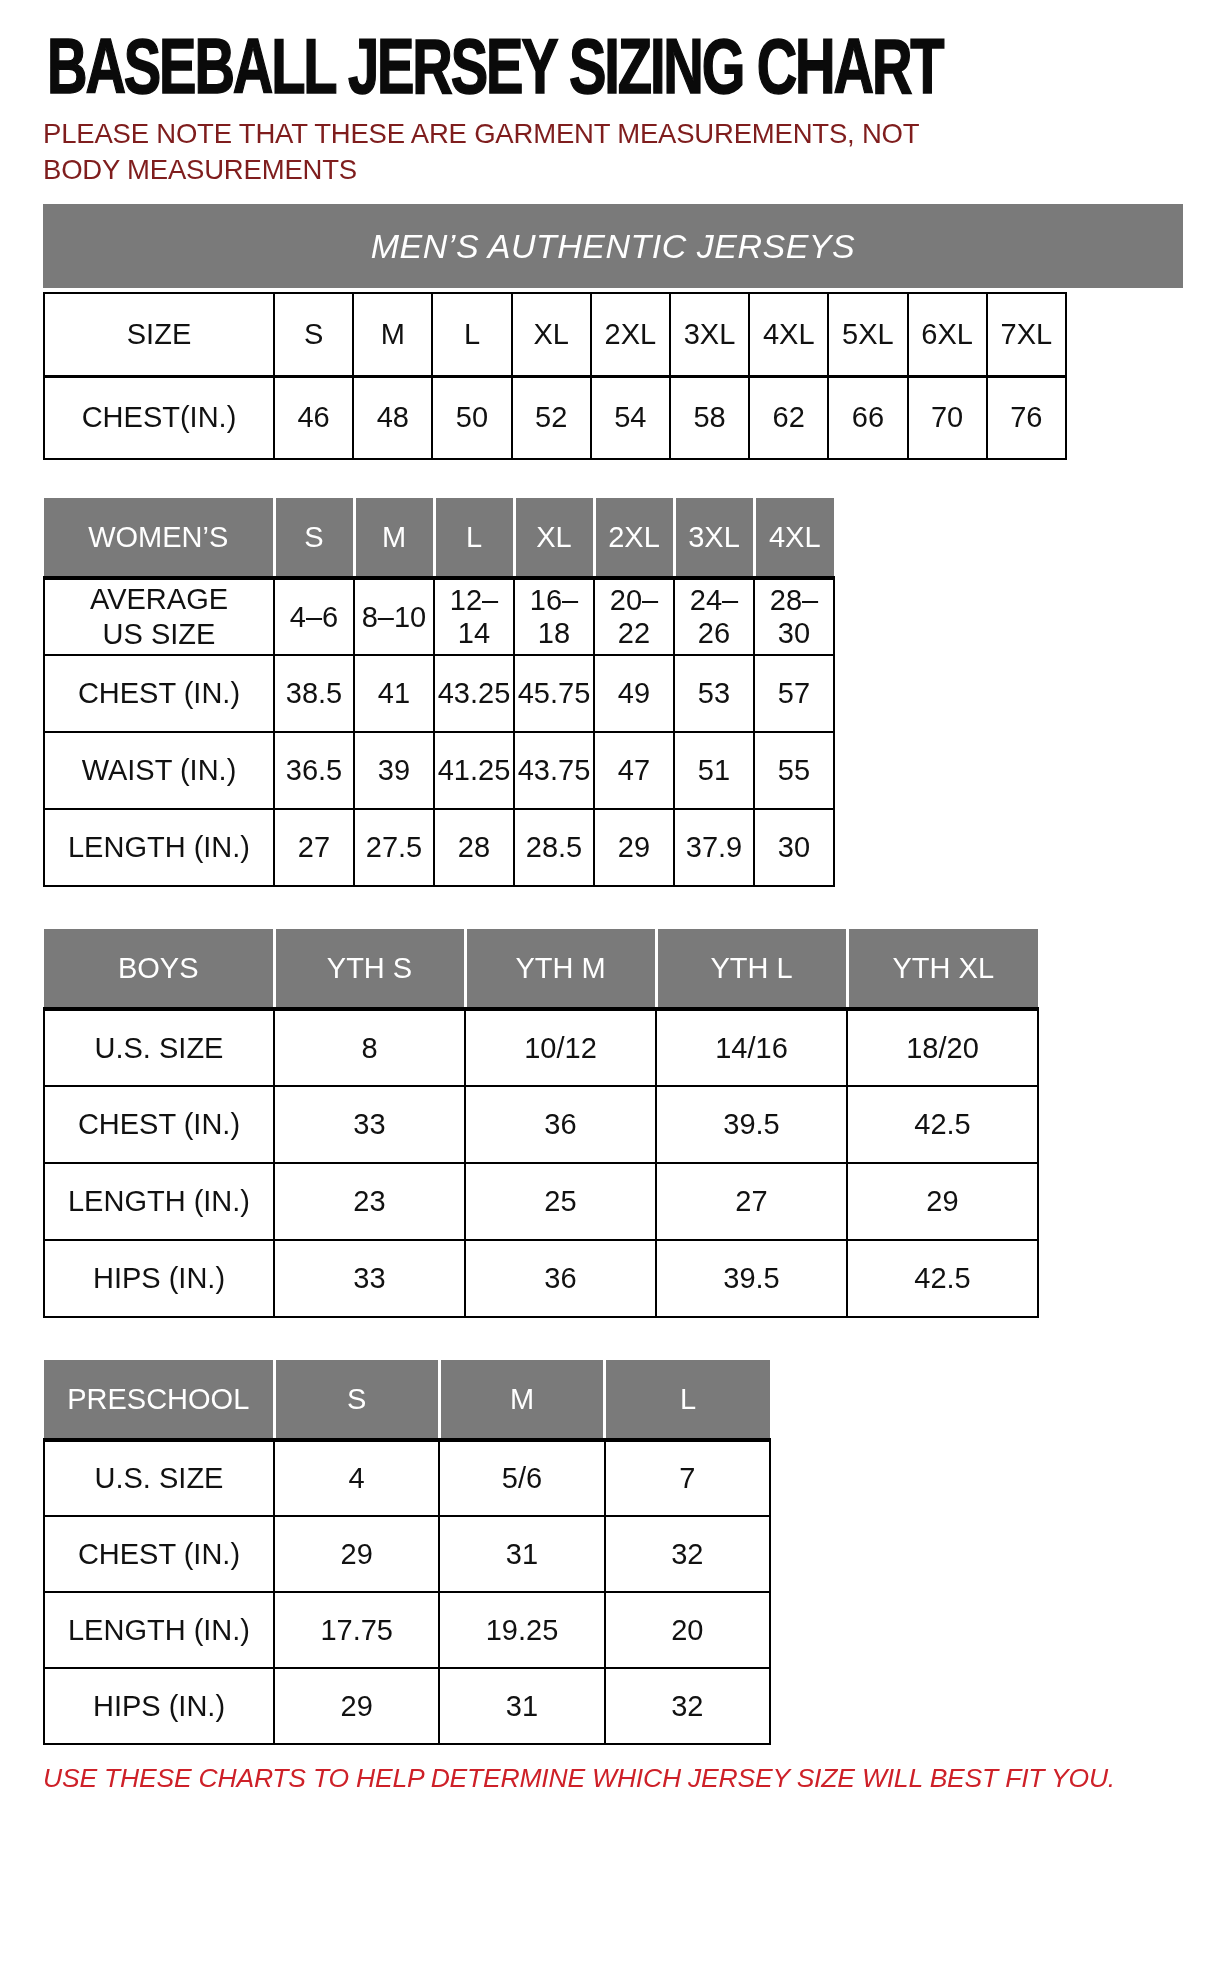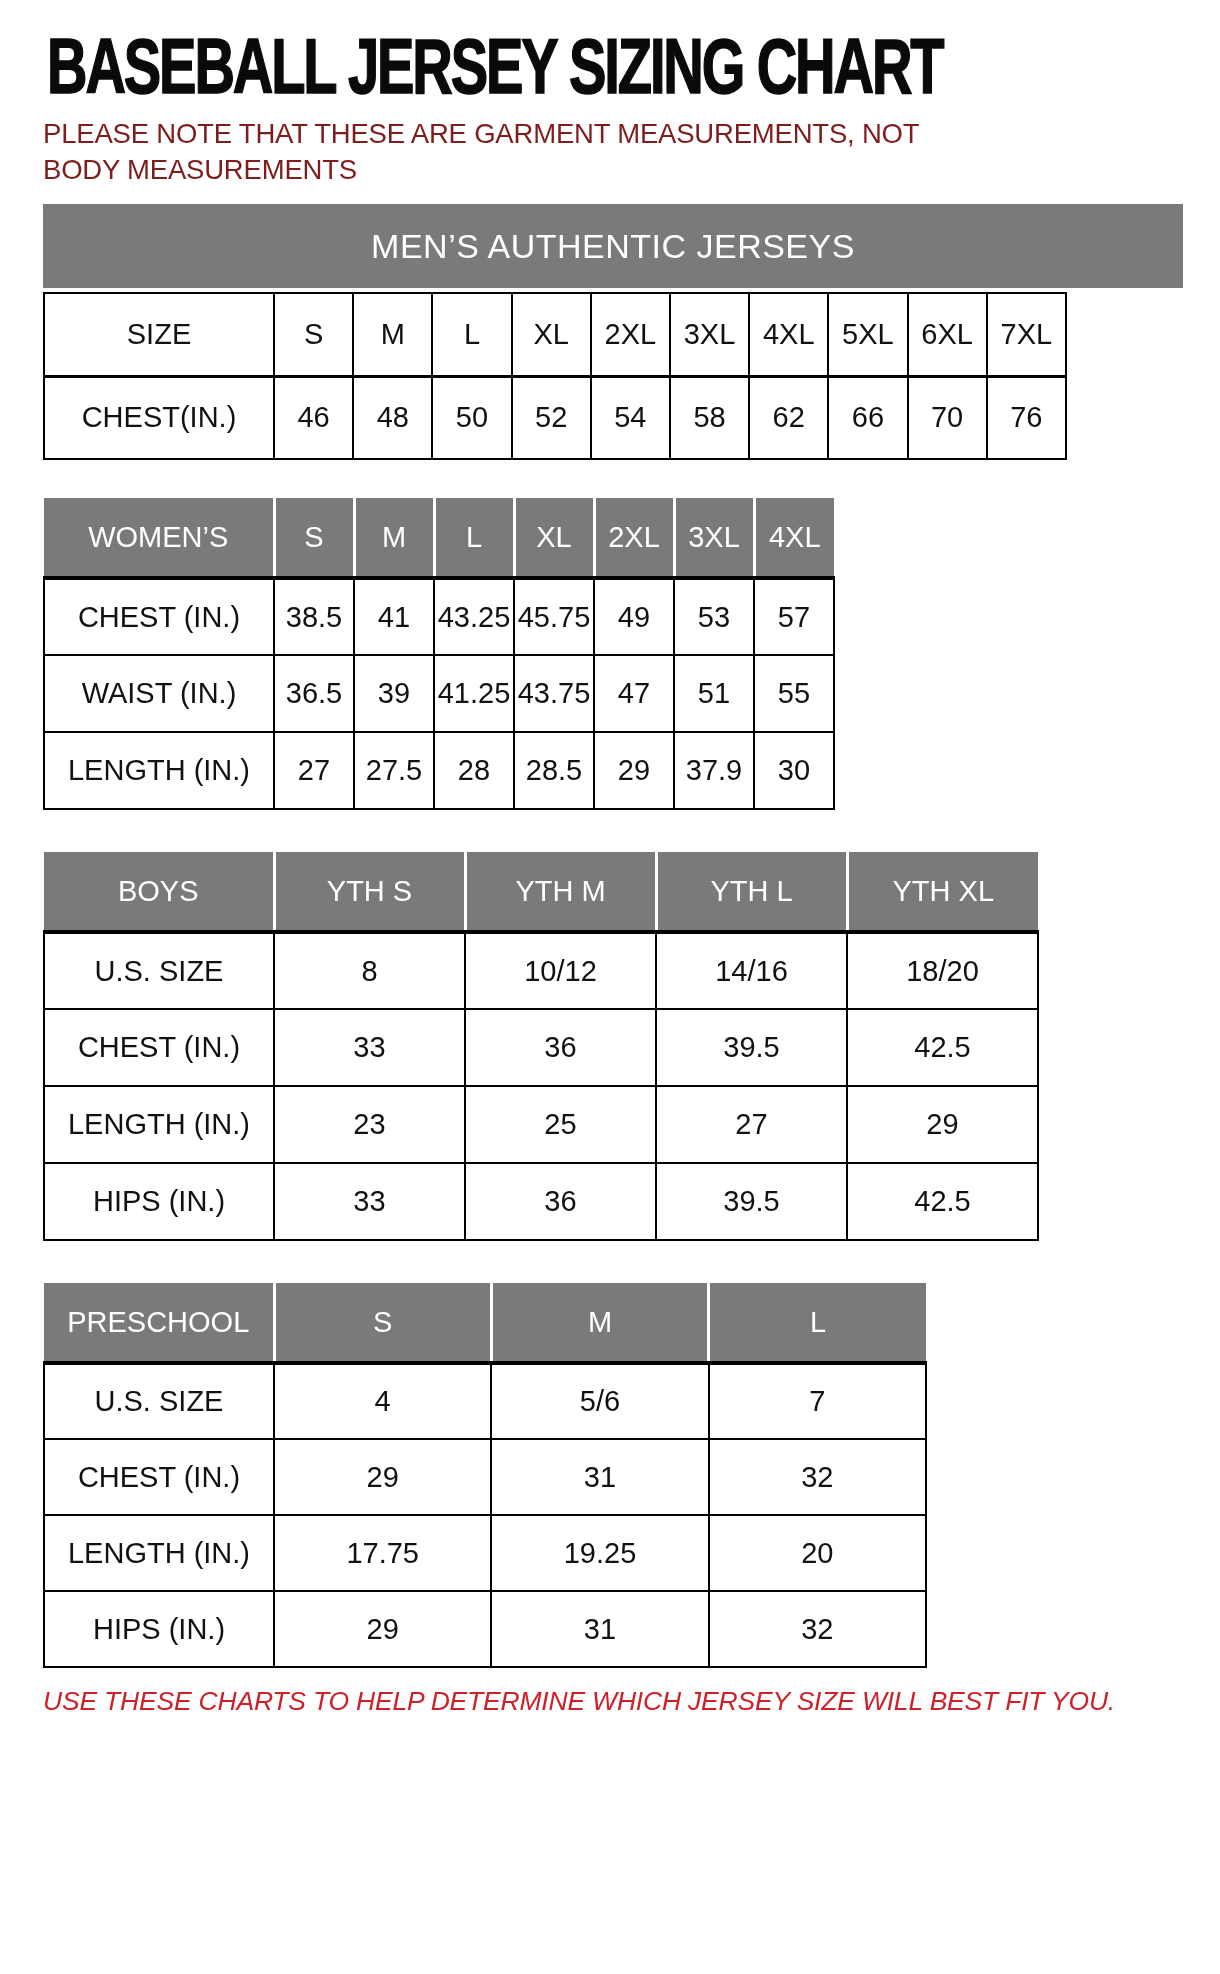"MEN’S AUTHENTIC JERSEYS" .banner { font-style: none -> italic }
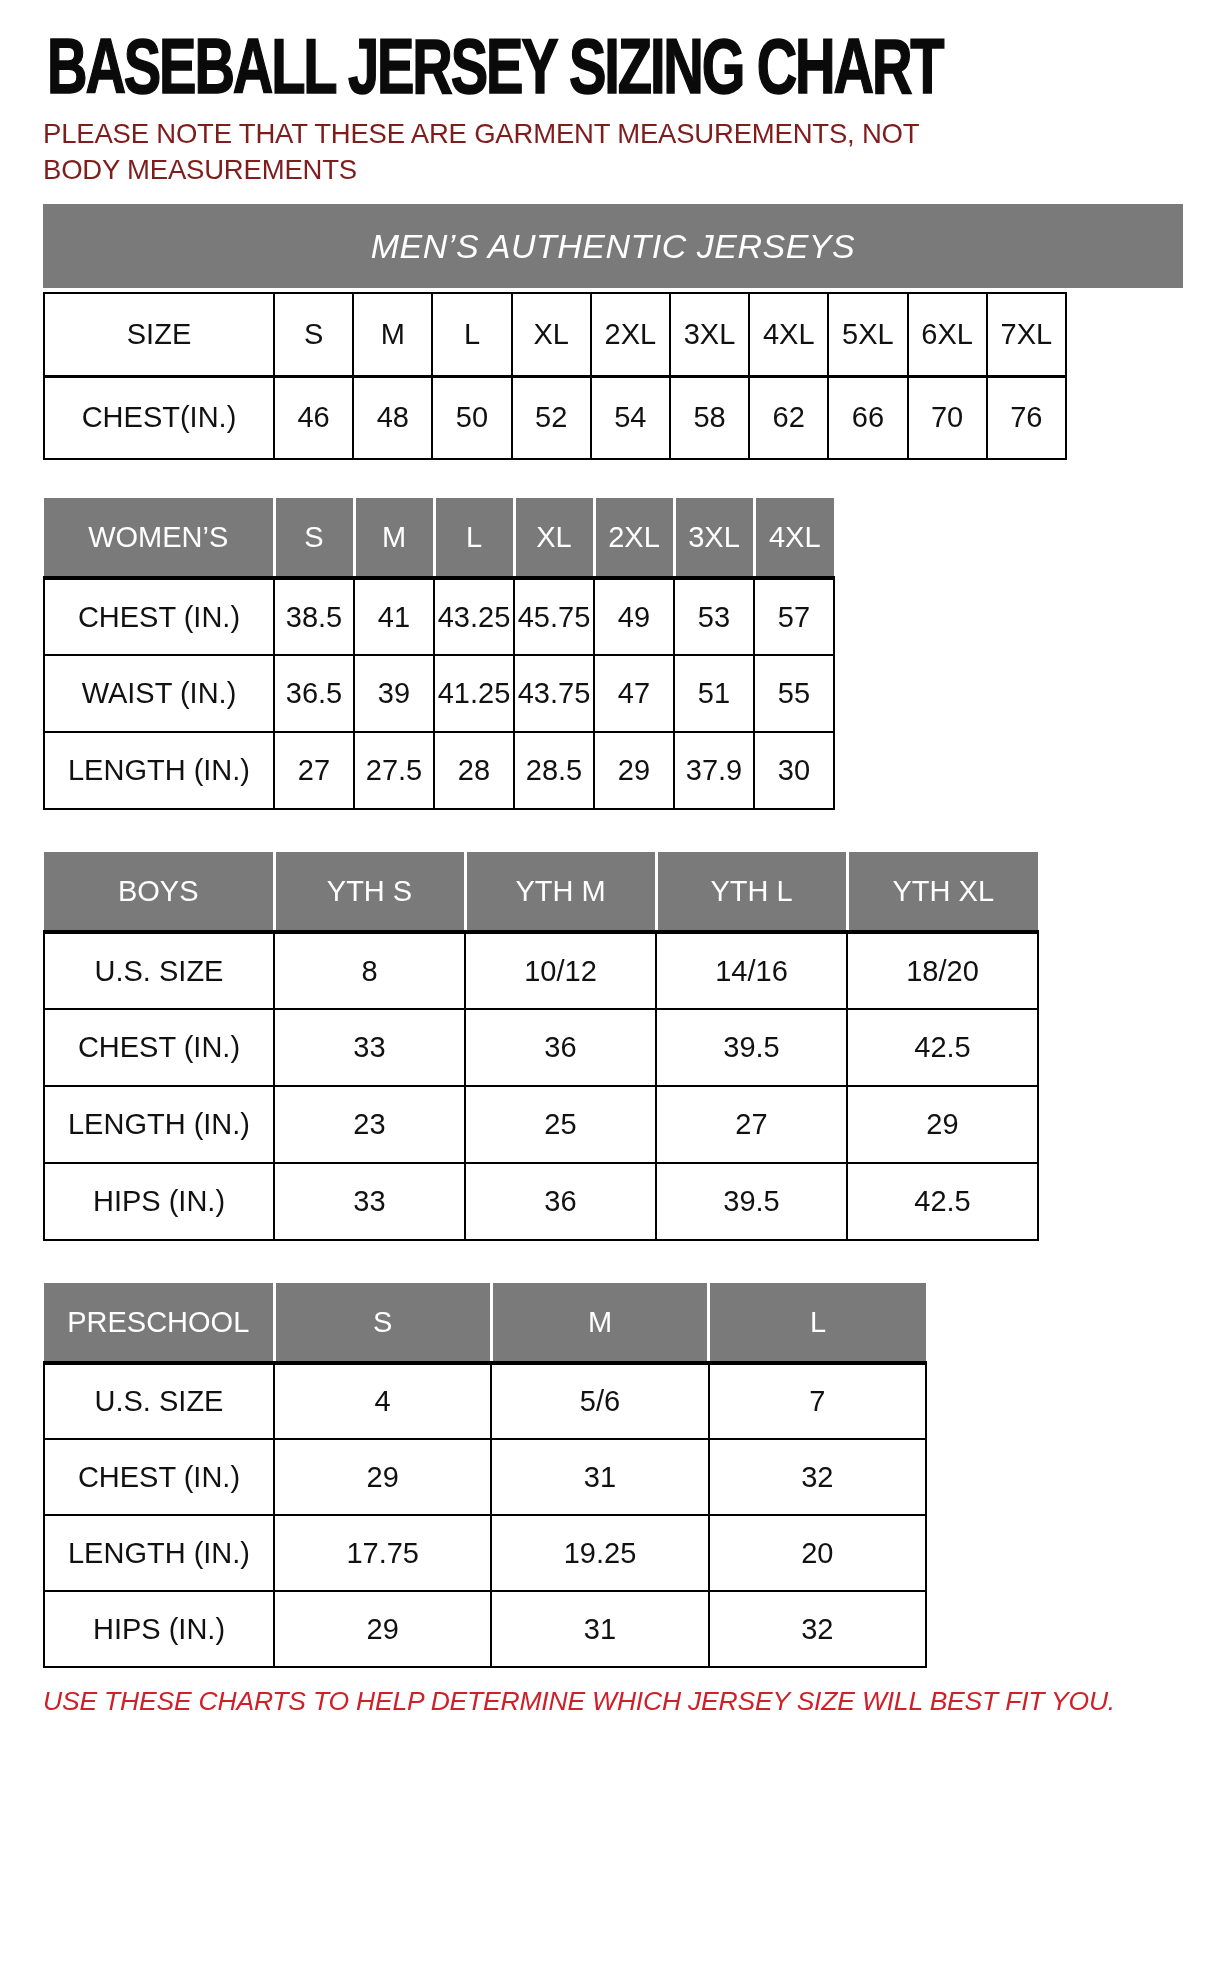"AVERAGE US SIZE" tr { html: none -> <tr> <td><span>AVERAGE US SIZE</span></td> <td>4–6</td> <td>8–10</td> <td>12–14</td> <td>16–18</td> <td>20–22</td> <td>24–26</td> <td>28–30</td> </tr> }
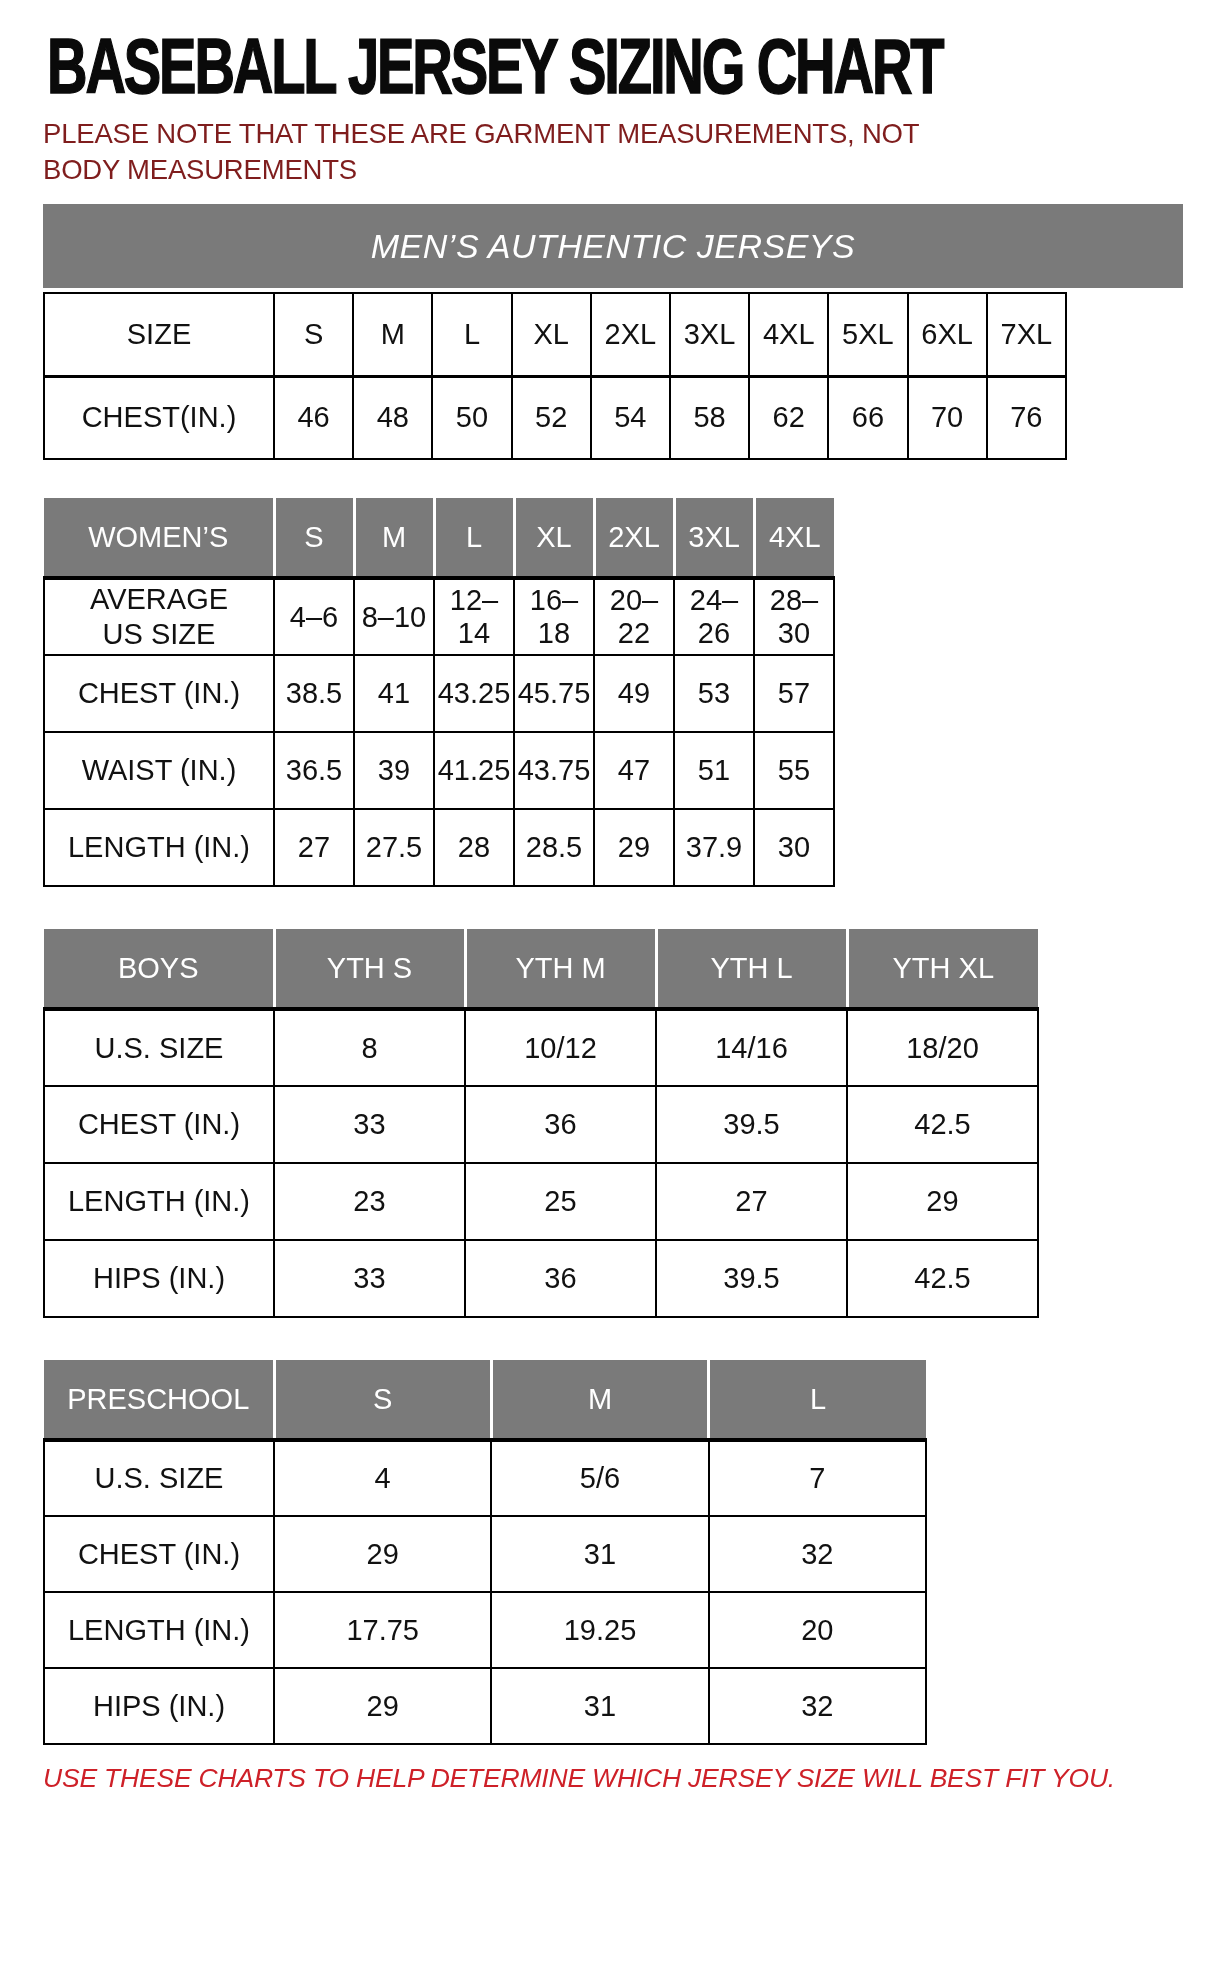"PRESCHOOL" table.preschool { width: 884px -> 728px }
